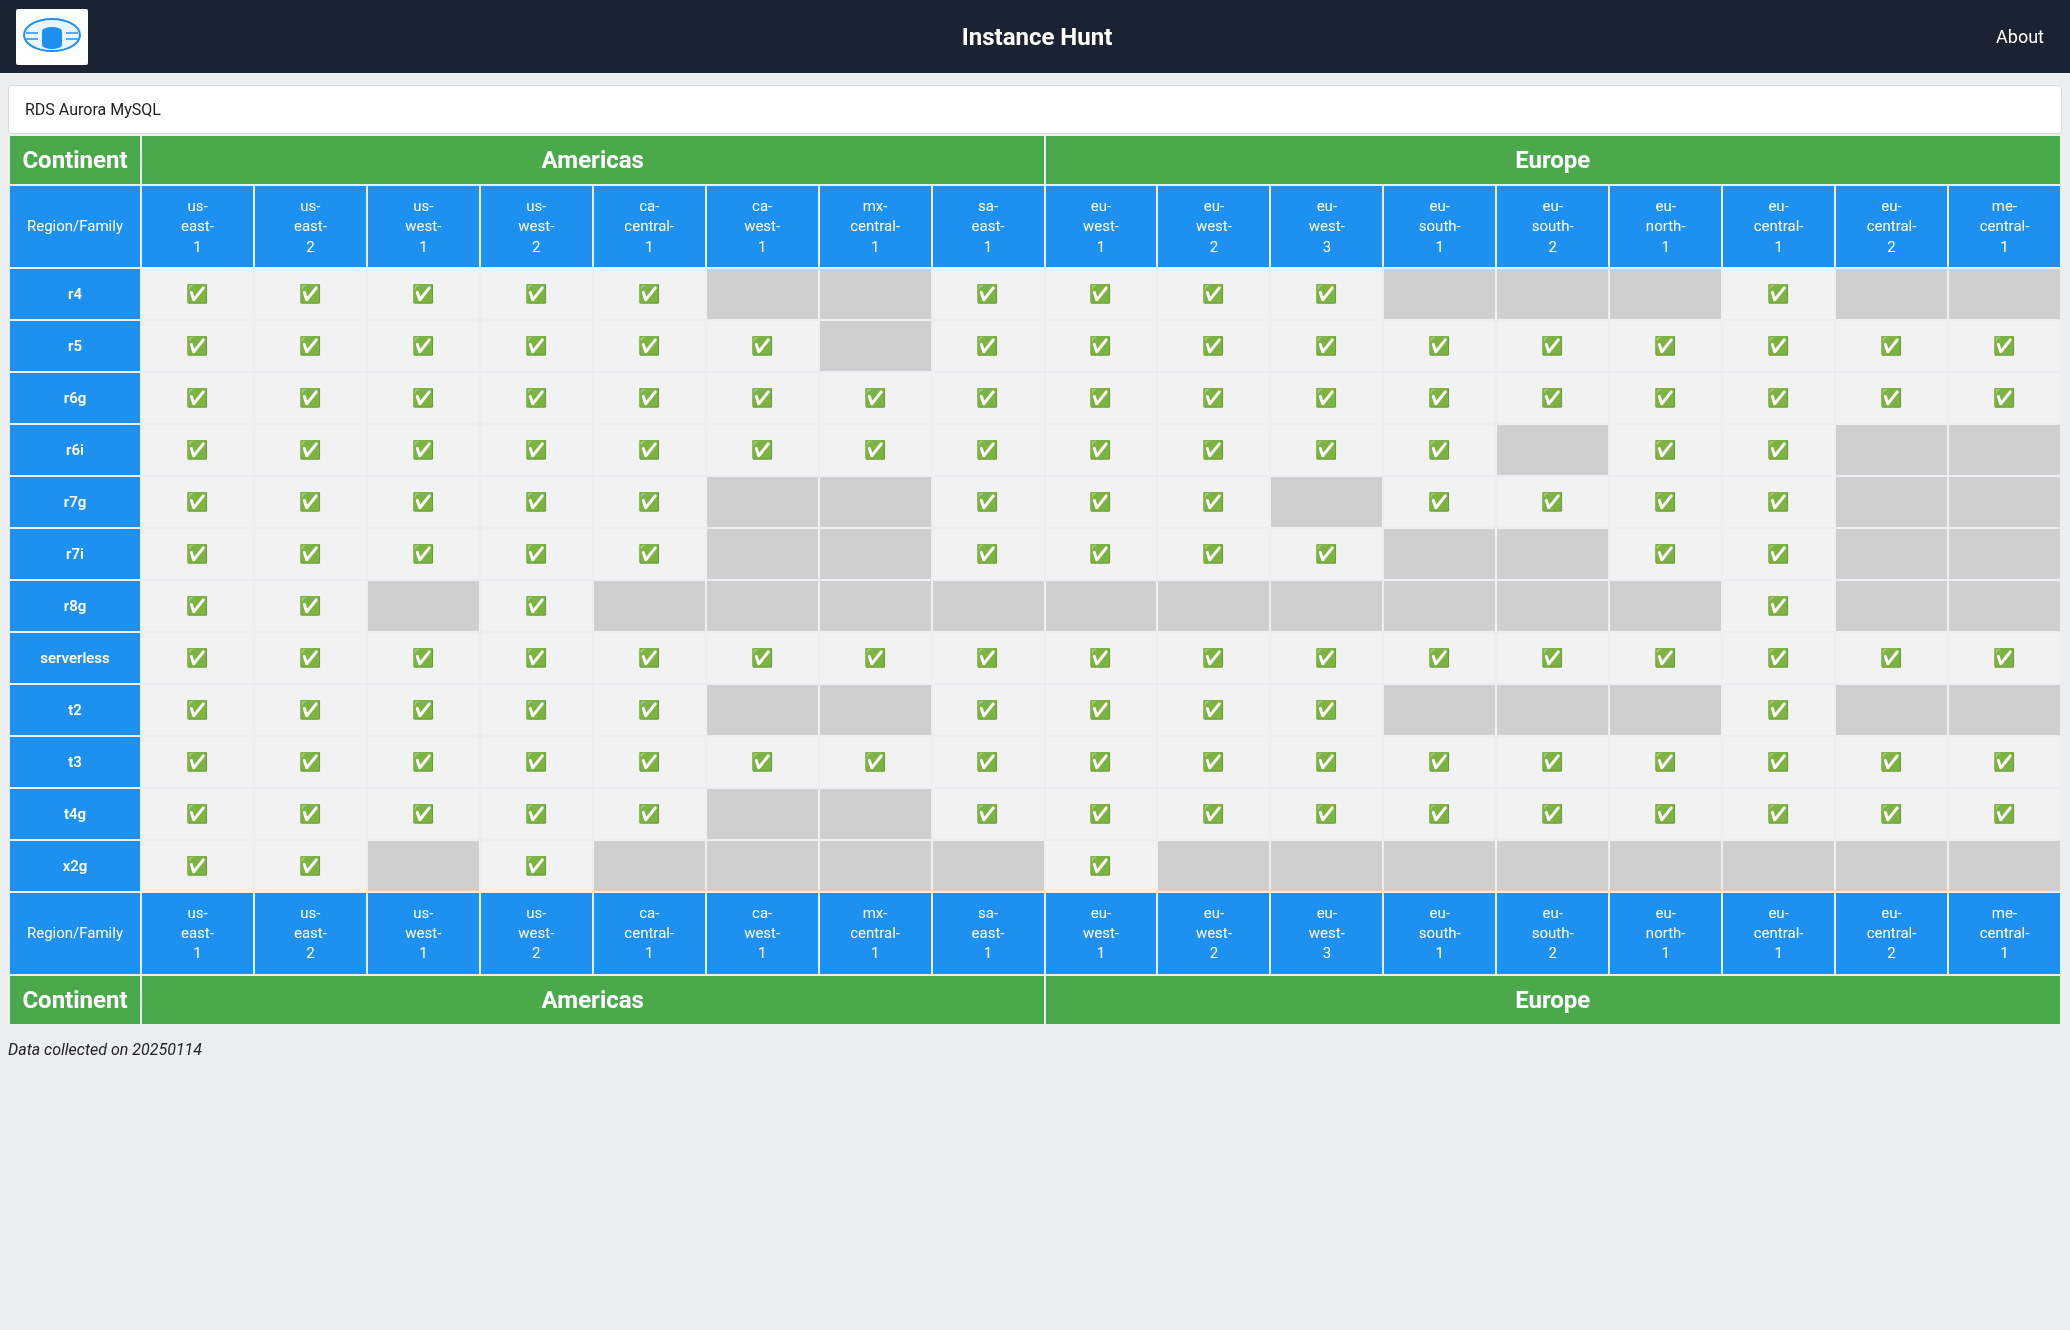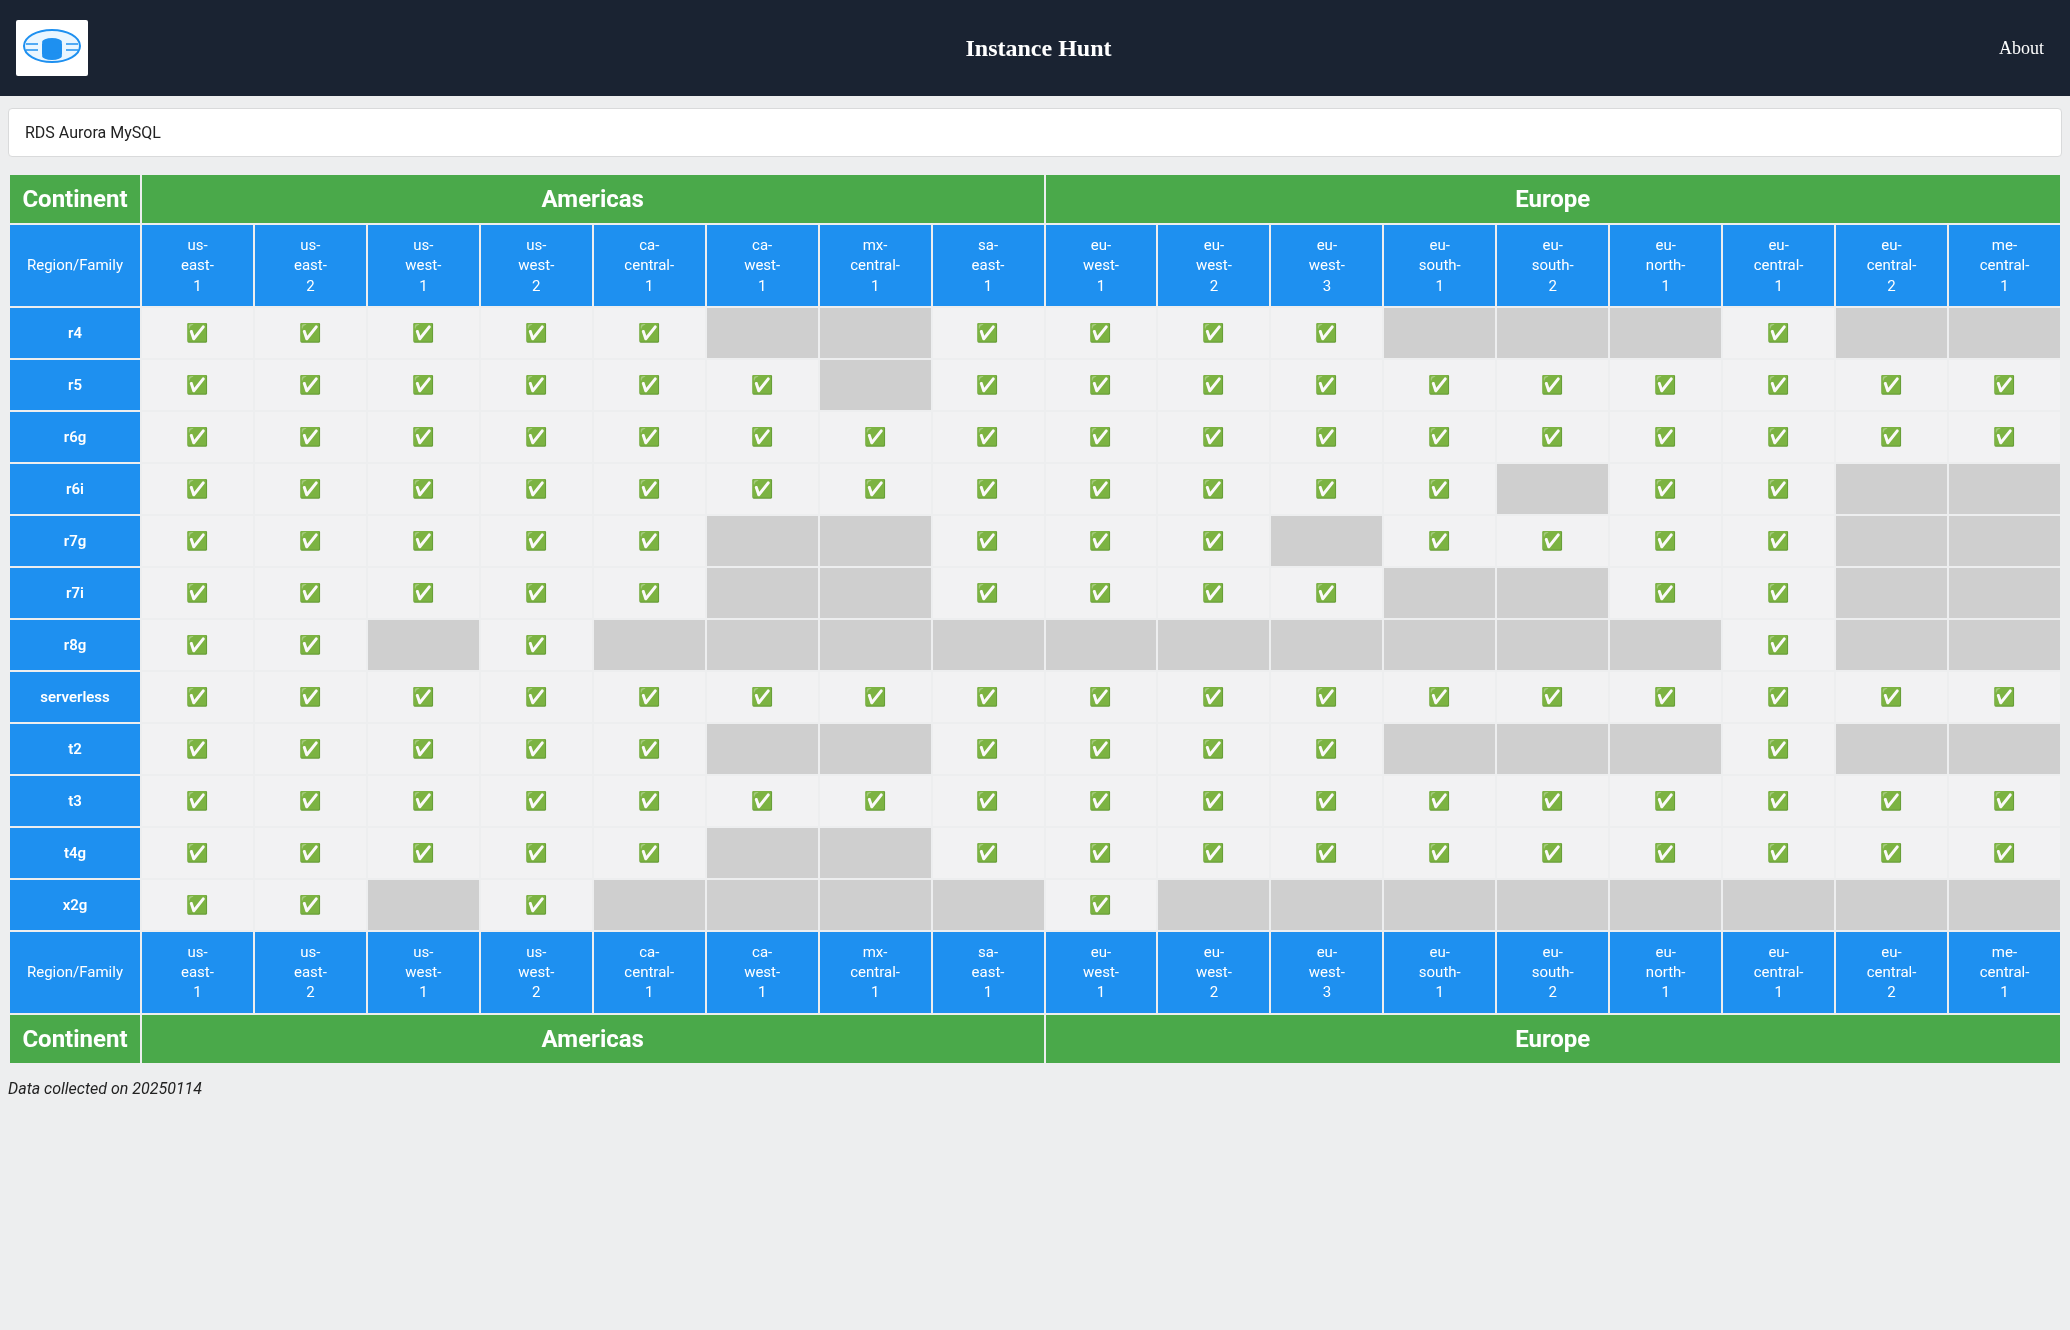"Instance Hunt" .topbar { font-family: Liberation Serif, serif -> none; height: 96px -> 73px }
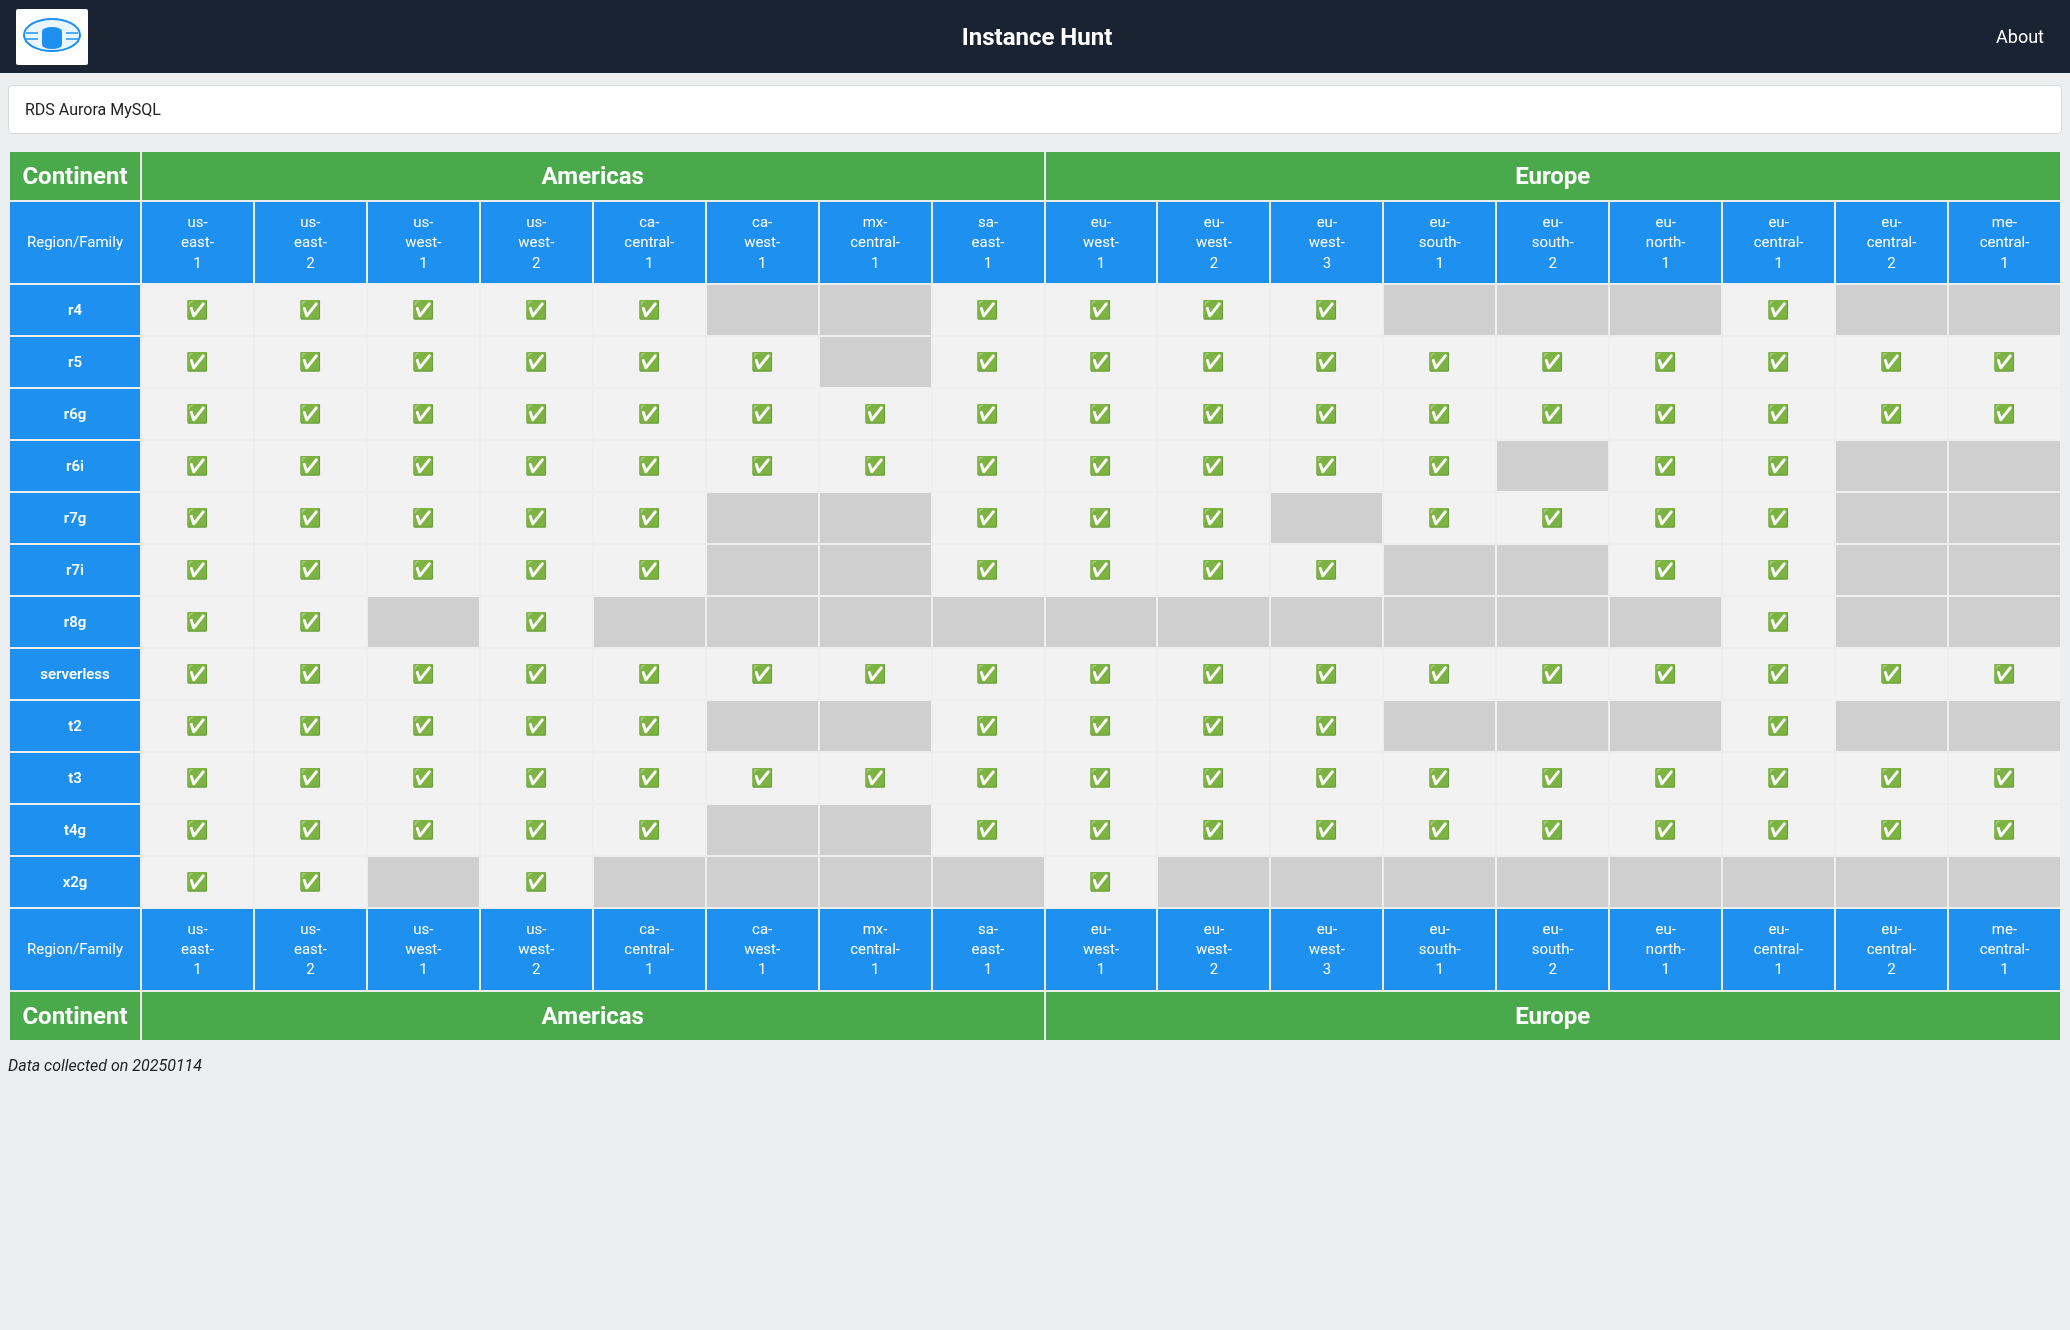"RDS Aurora MySQL" .selector-box { margin: 12px 8px 16px 8px -> 12px 8px 0 8px }
